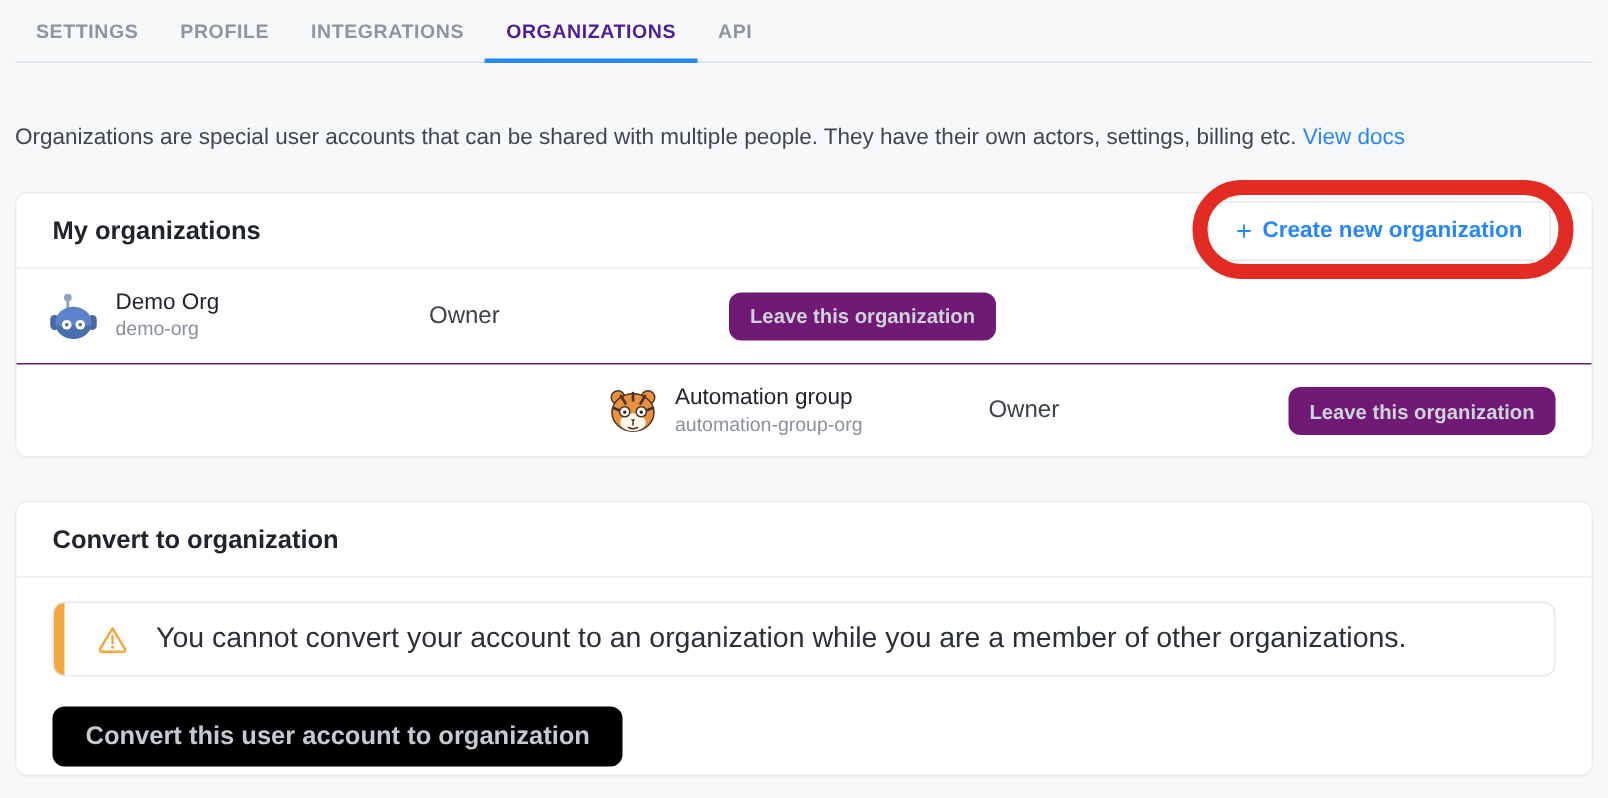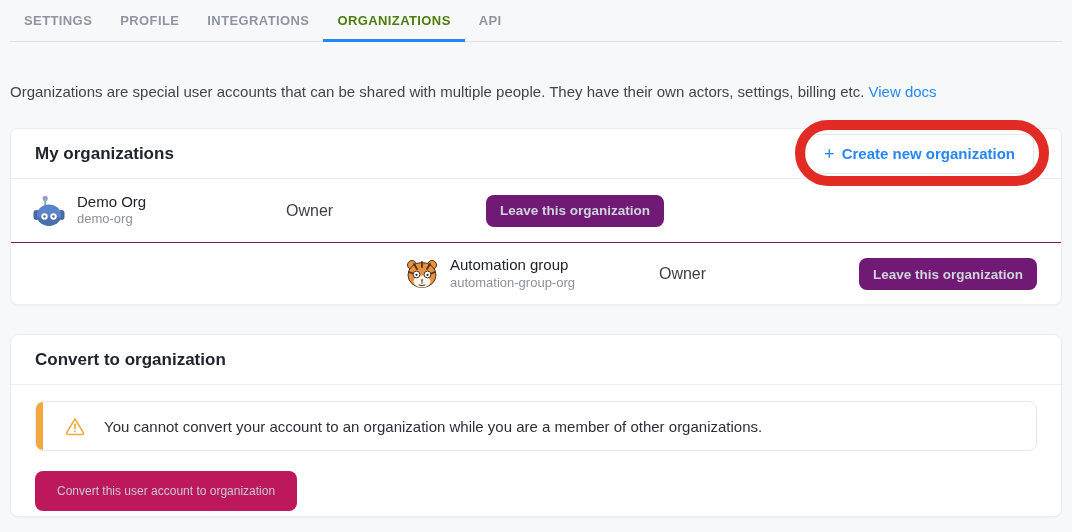"ORGANIZATIONS" .tab.active { color: #4d7c0f -> #4c1d95 }
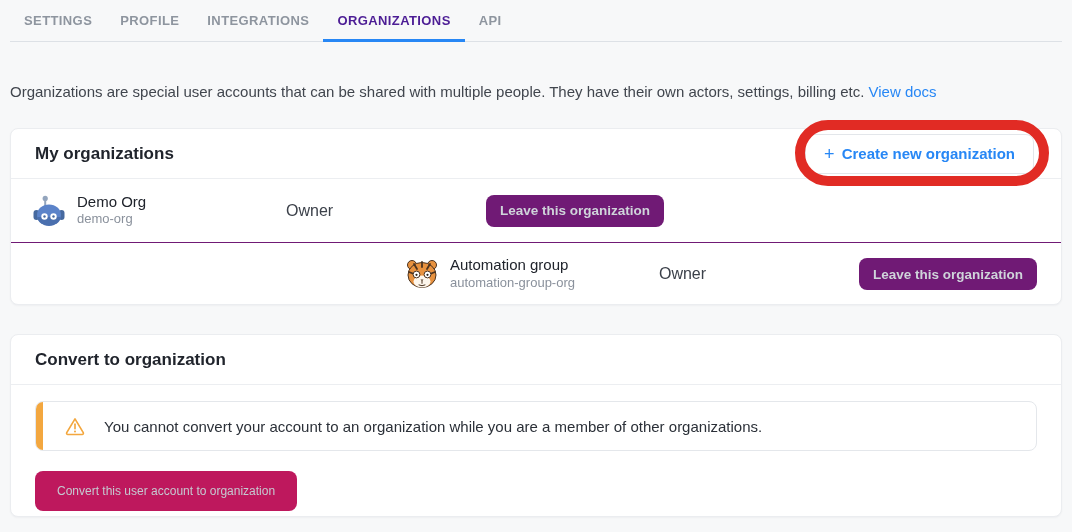"You cannot convert your account" .warning-text { font-size: 15px -> 19px }
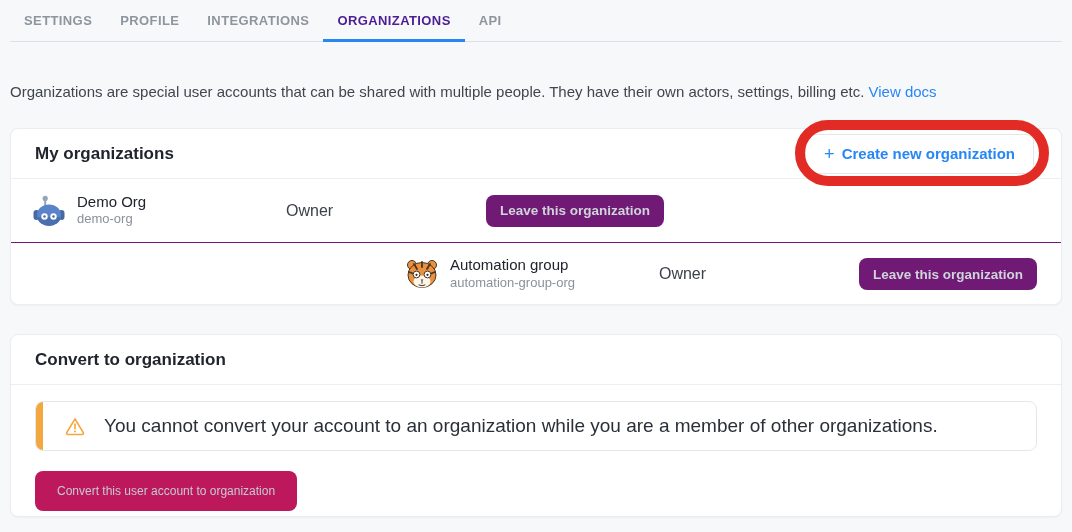"Convert this user account to" .convert-btn { background: #be185d -> #000000; font-size: 12px -> 17px; font-weight: 400 -> 700 }
